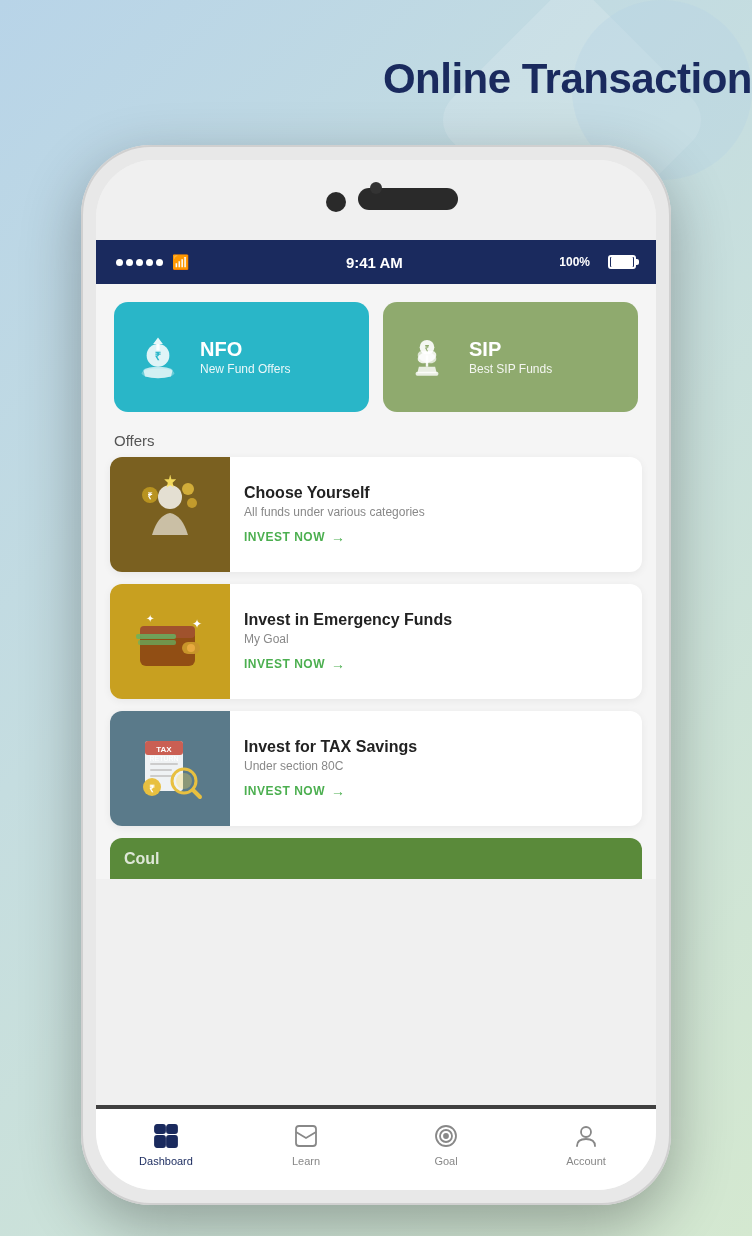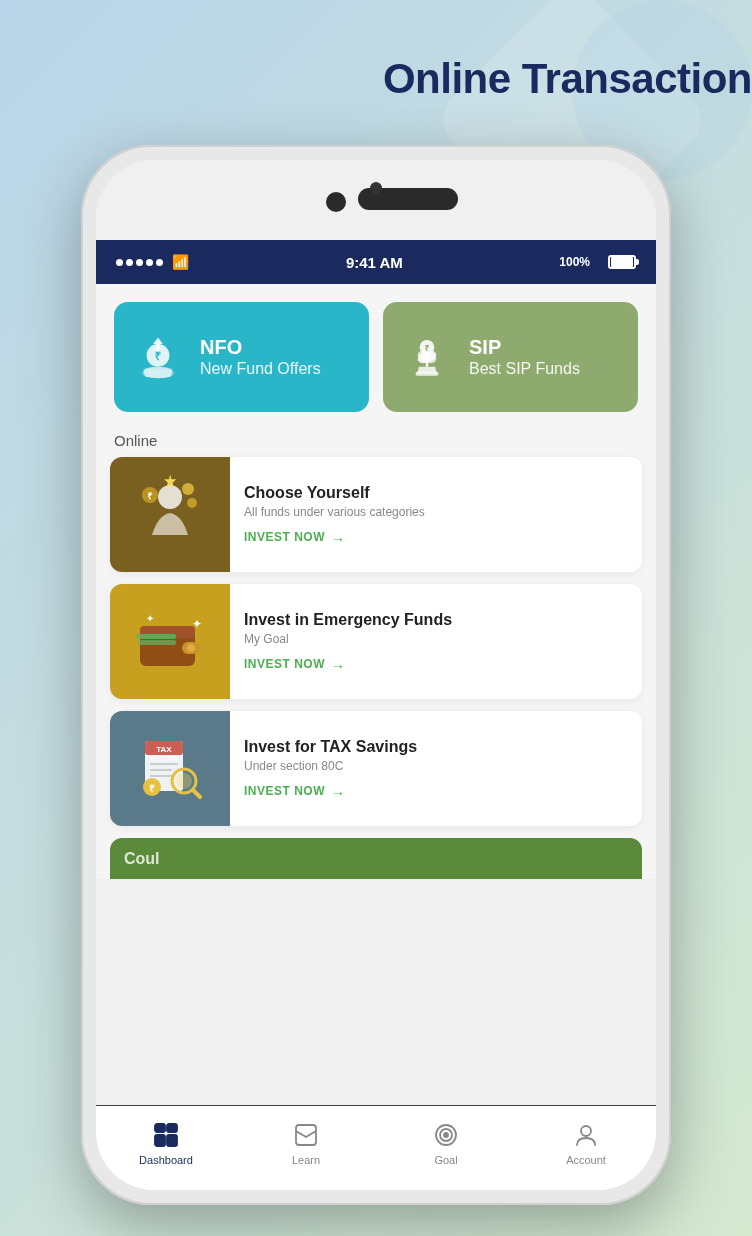"New Fund Offers" .card-subtitle { font-size: 16px -> 12px }
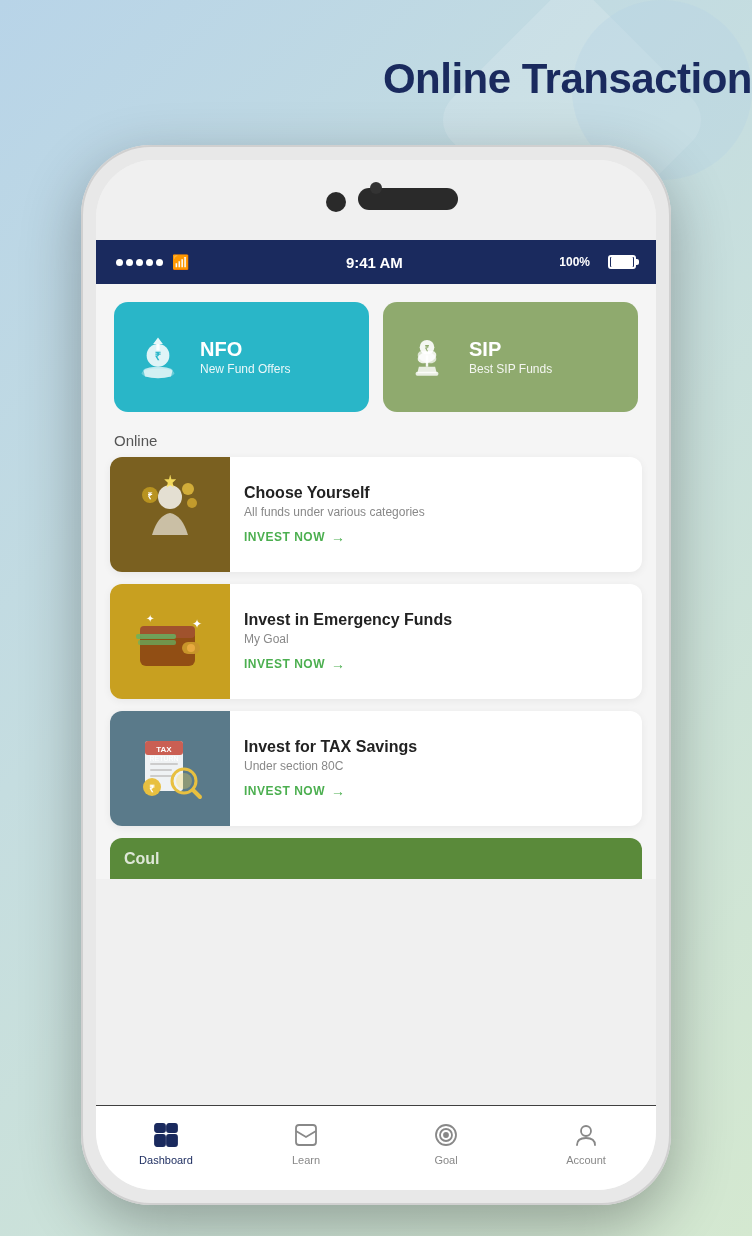"Online" div.others-label { text: Online -> Offers }
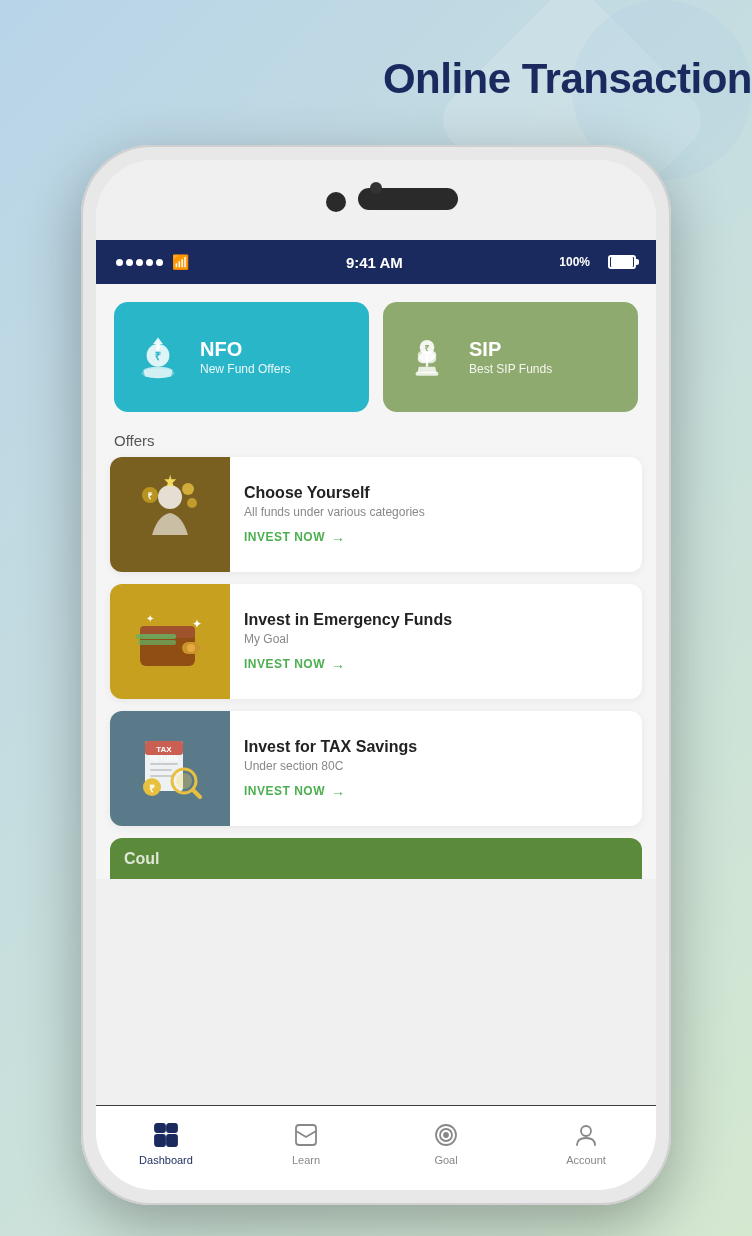"Dashboard" .bottom-nav { border-top: 1px solid #404040 -> 4px solid #404040 }
